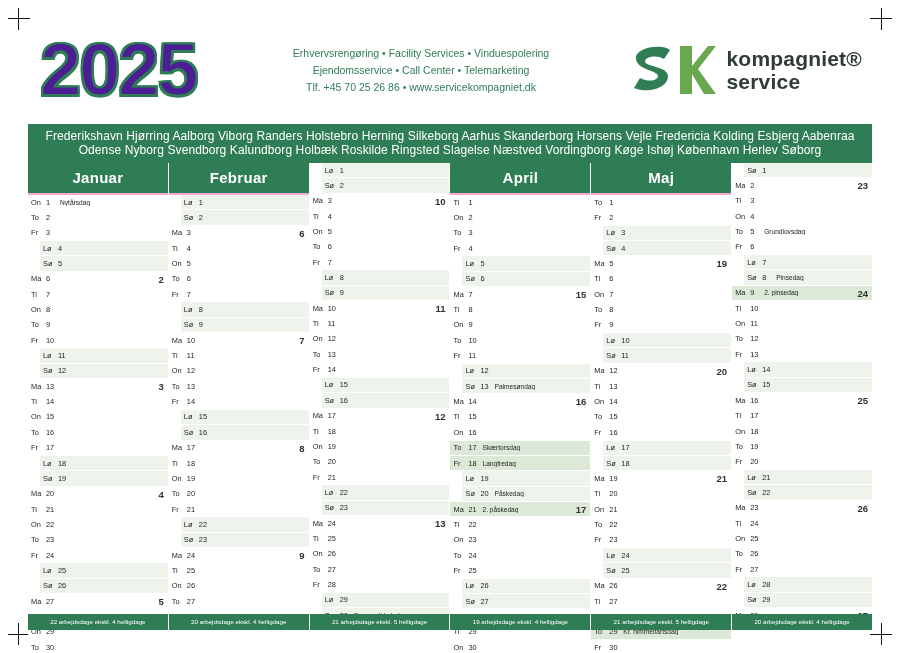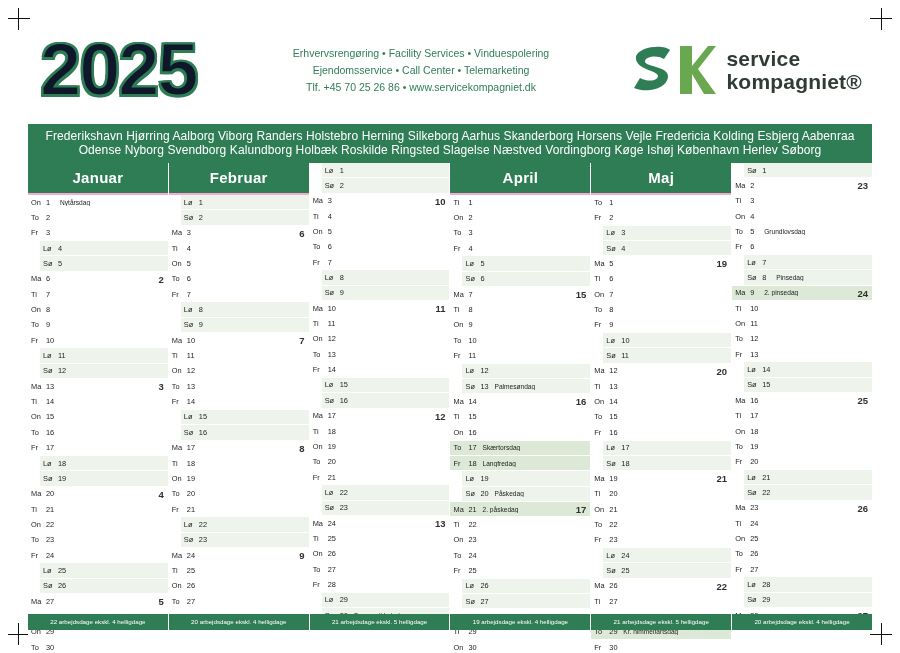"2025" .year { color: #0f172a -> #4c1d95 }
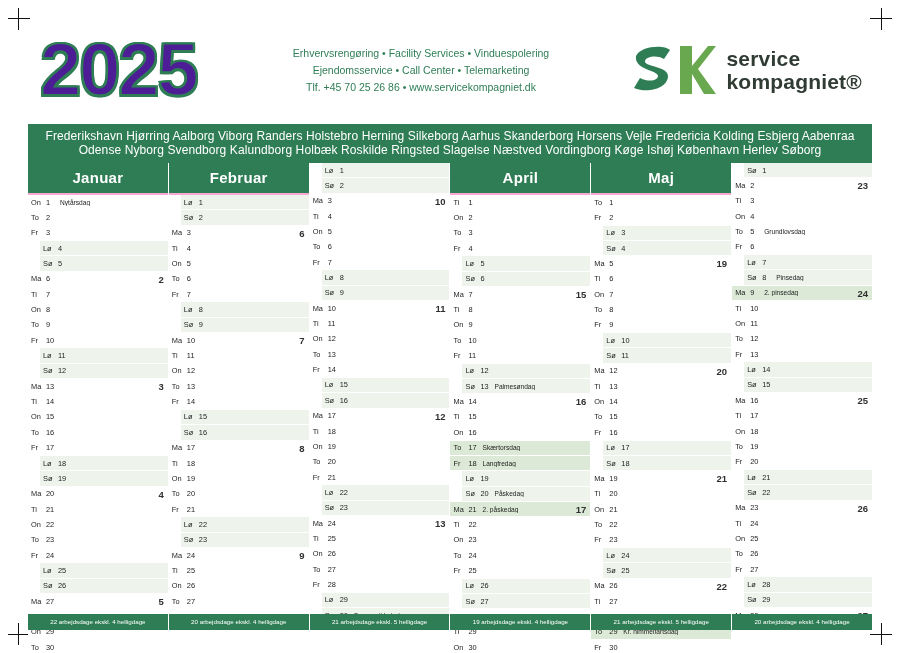"service" div { order: before "kompagniet®" -> after "kompagniet®" }
